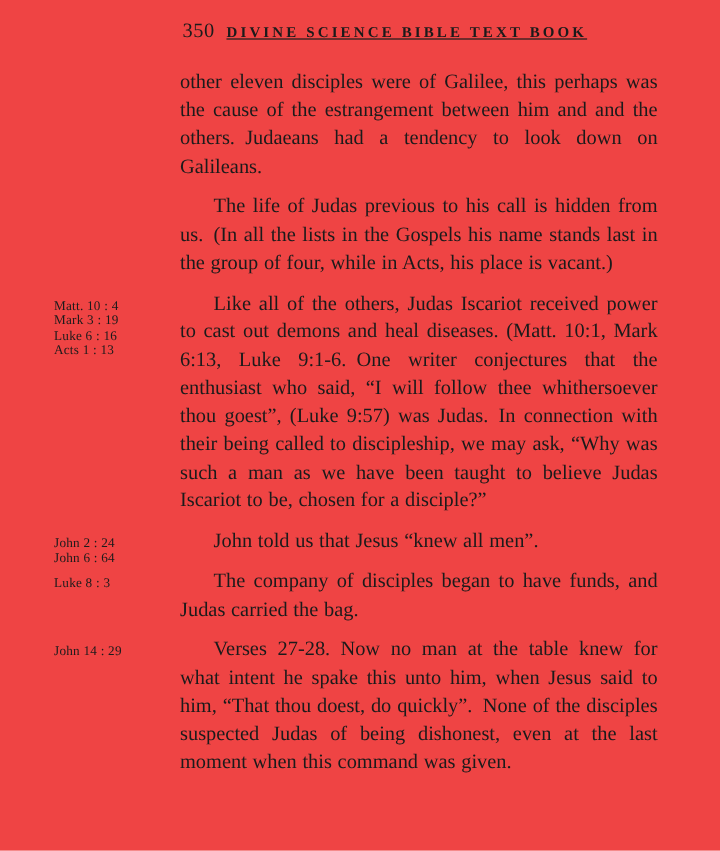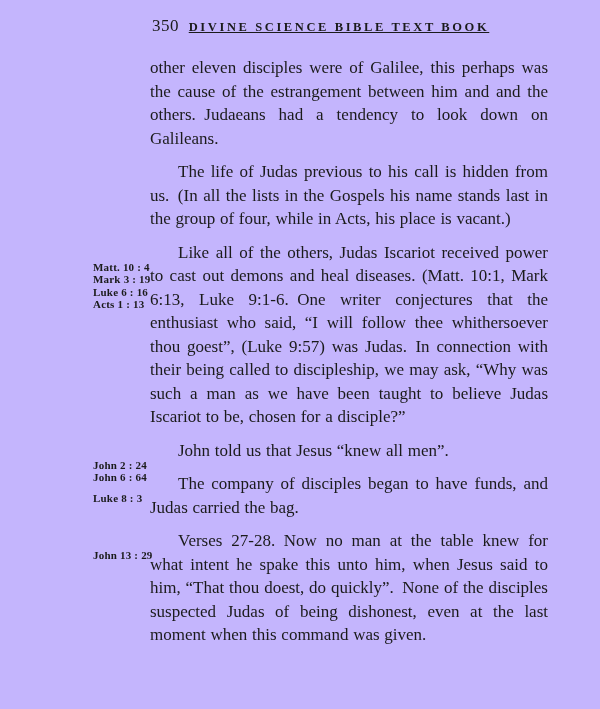"350" .page { background: #c4b5fd -> #ef4444 }
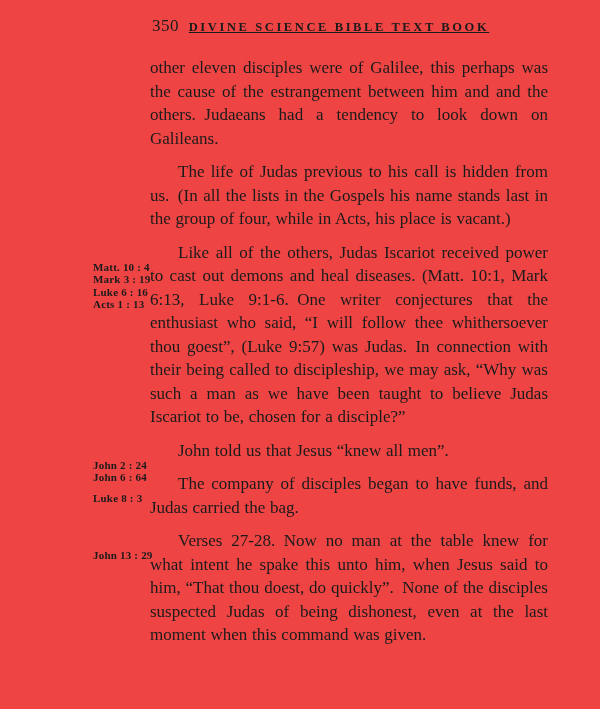"Matt. 10 : 4" .refs { font-weight: bold -> normal; margin-left: 48px -> none; top: 20px -> 8px }
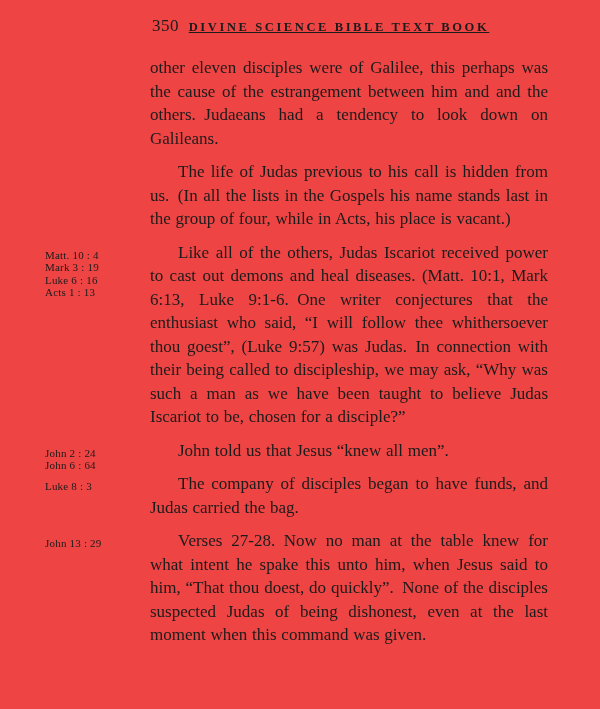"John 13 : 29" div.ref { text: 13 -> 14 }
